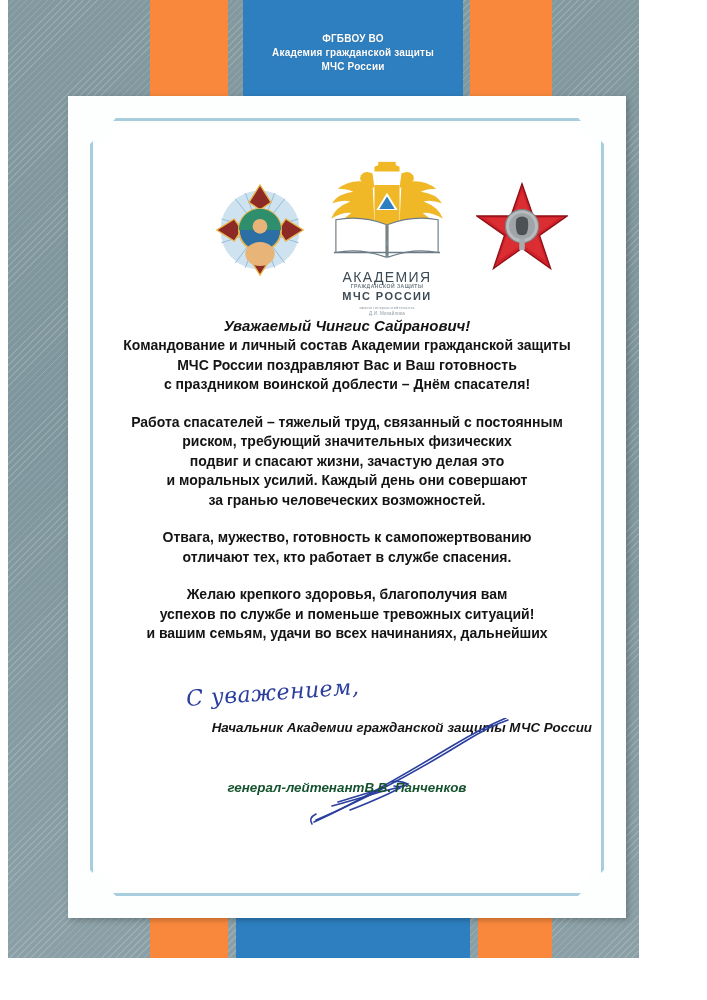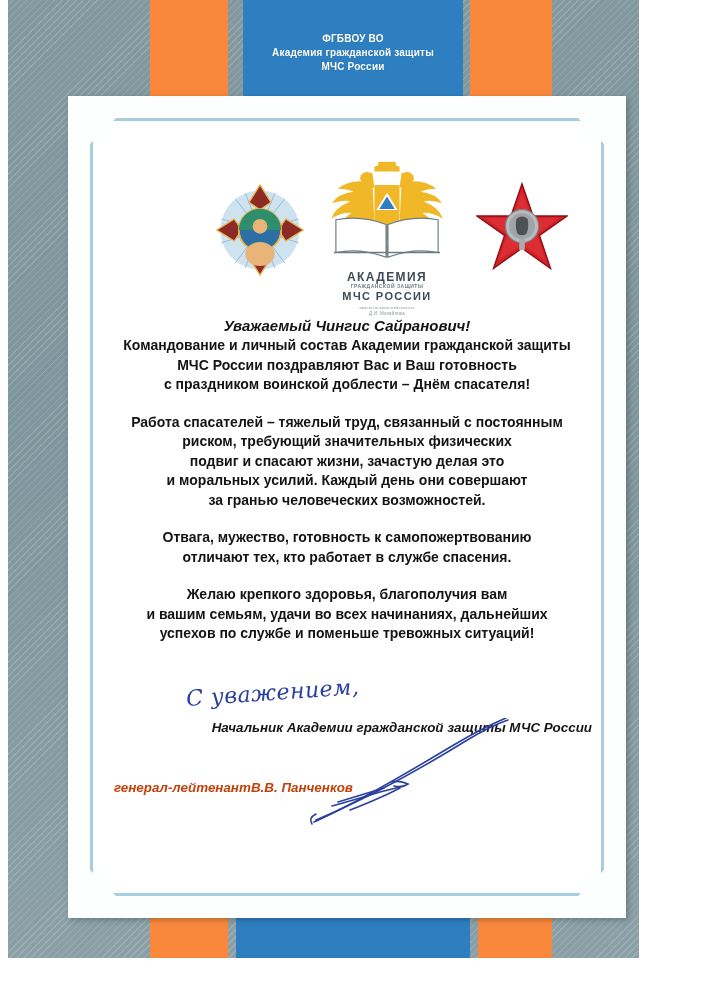"АКАДЕМИЯ" .mchs-caption .t1 { font-size: 12px -> 14px; font-weight: bold -> normal }
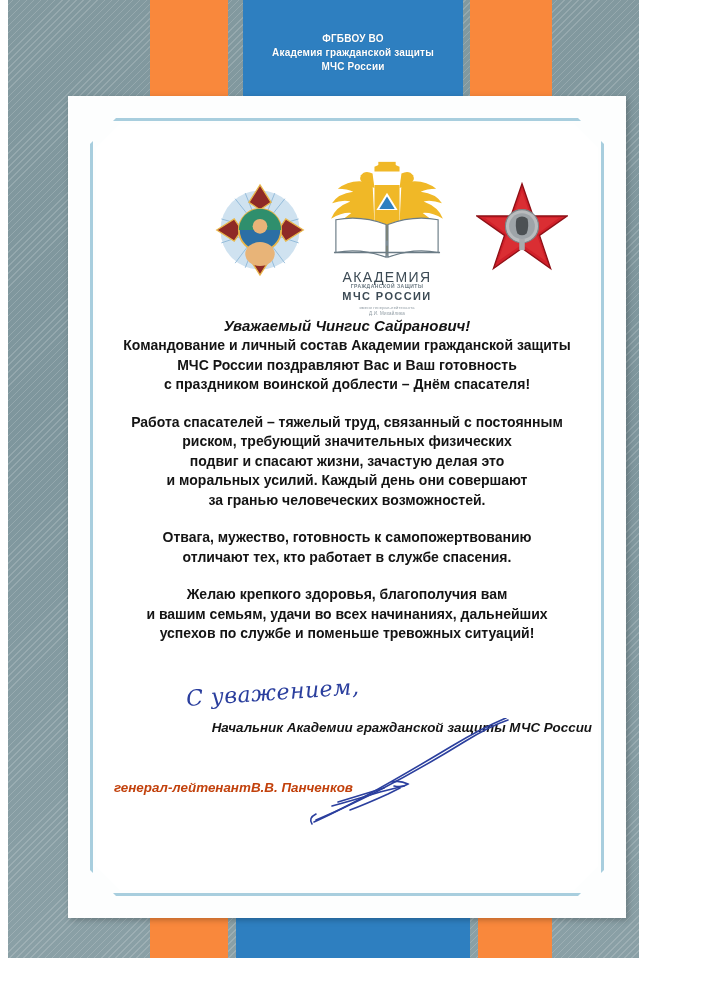"и вашим семьям, удачи во" span.ln { order: before "успехов по службе и поменьше" -> after "успехов по службе и поменьше" }
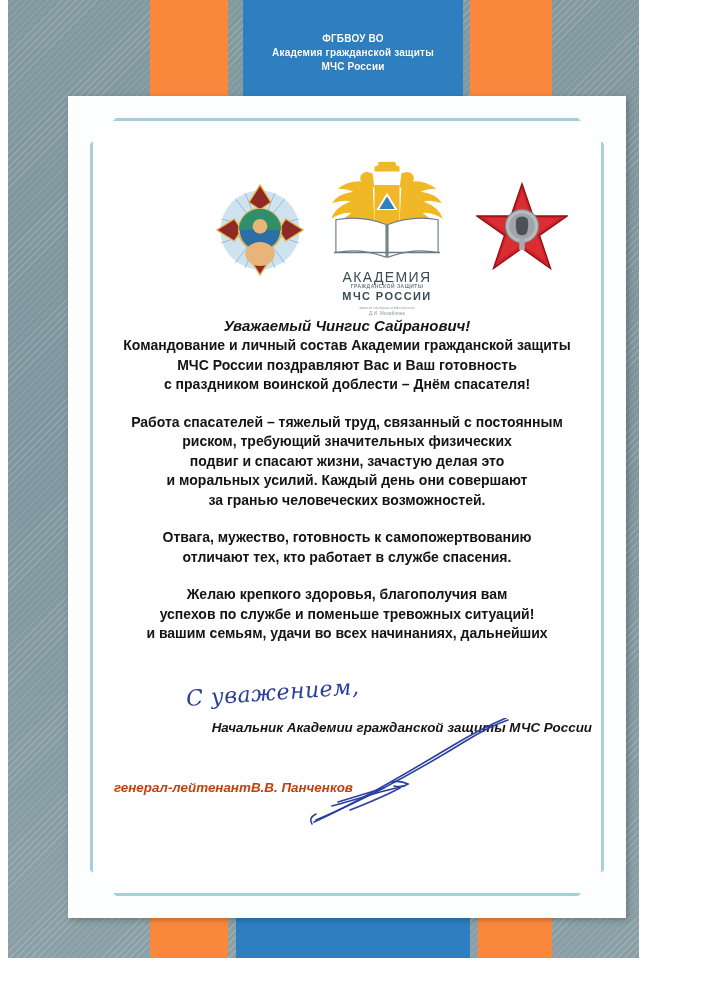"генерал-лейтенант" .rank-row { color: #c2410c -> #14532d; justify-content: flex-start -> center }
